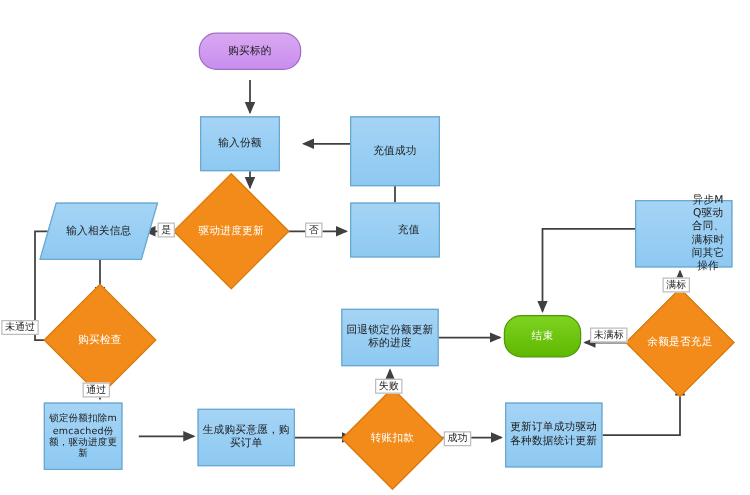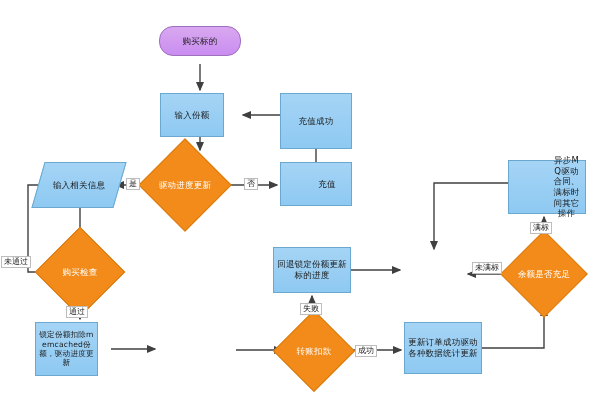"结束" div.node { html: none -> <div> <span>结束</span> </div> }
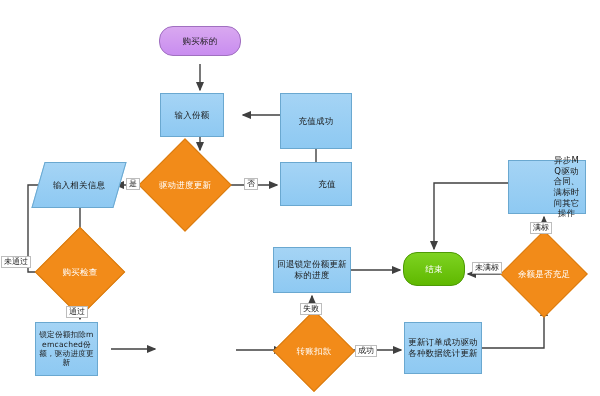"生成购买意愿，购买订单" div.node { html: none -> <div> <span>生成购买意愿，购买订单</span> </div> }
